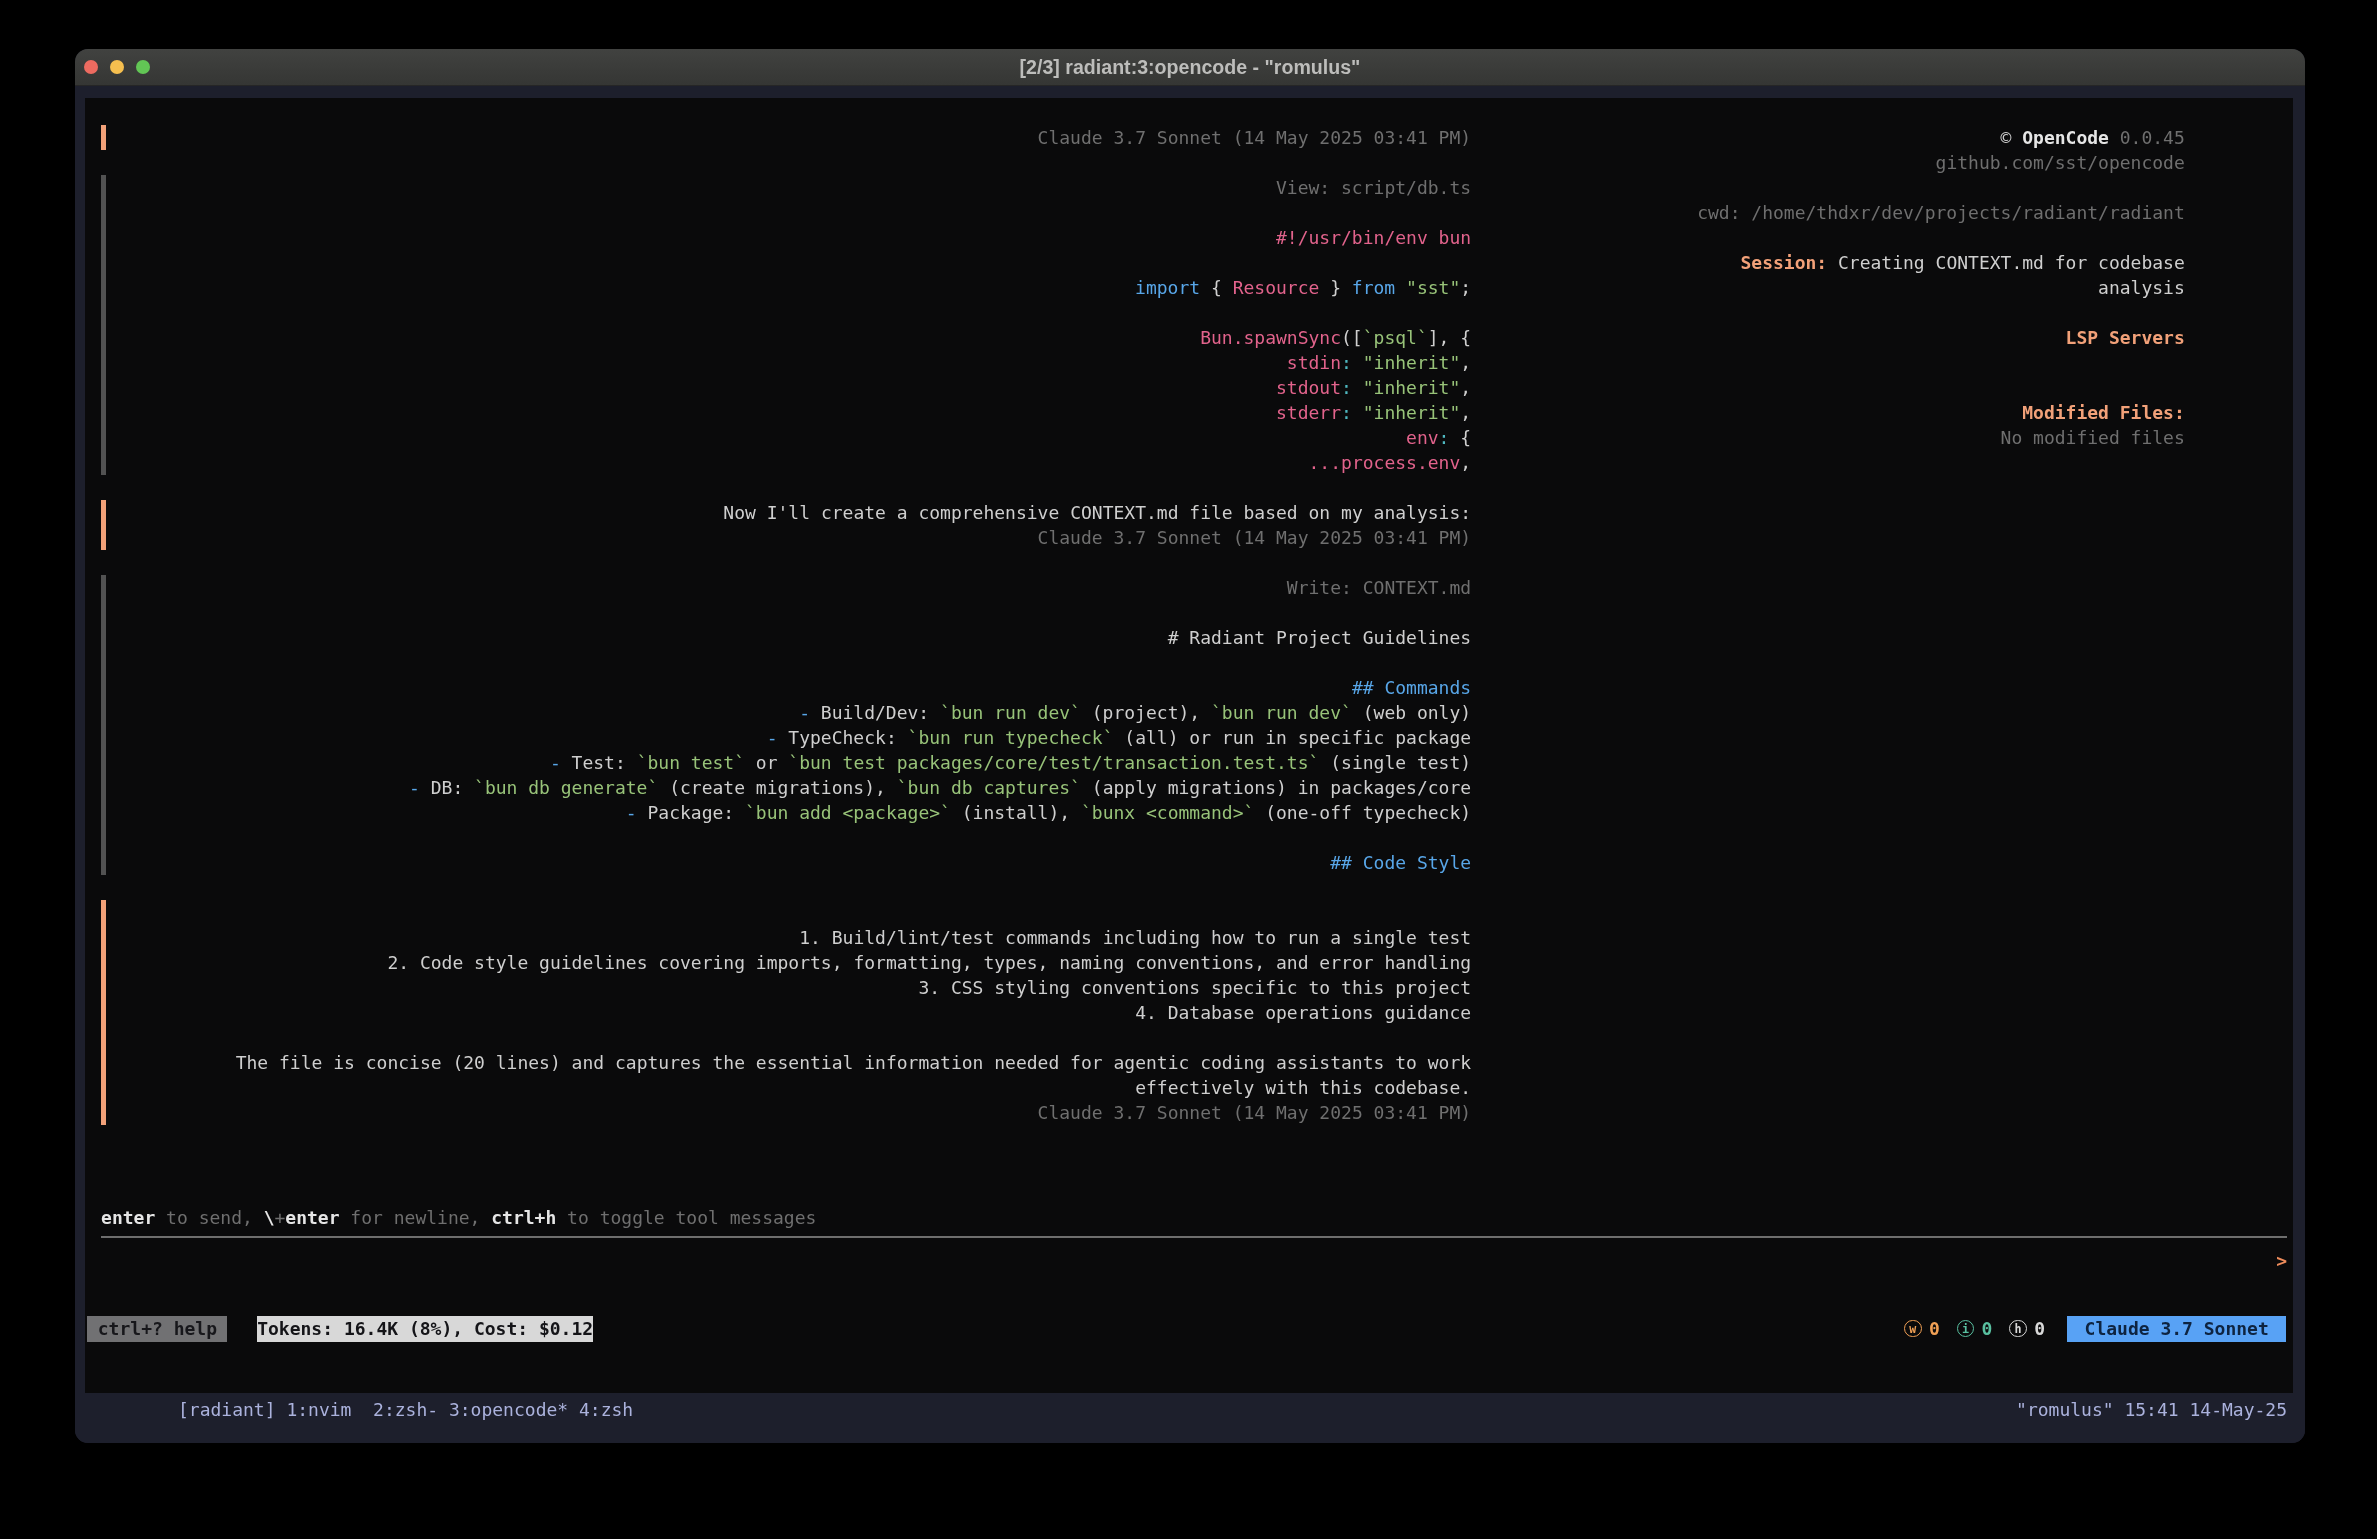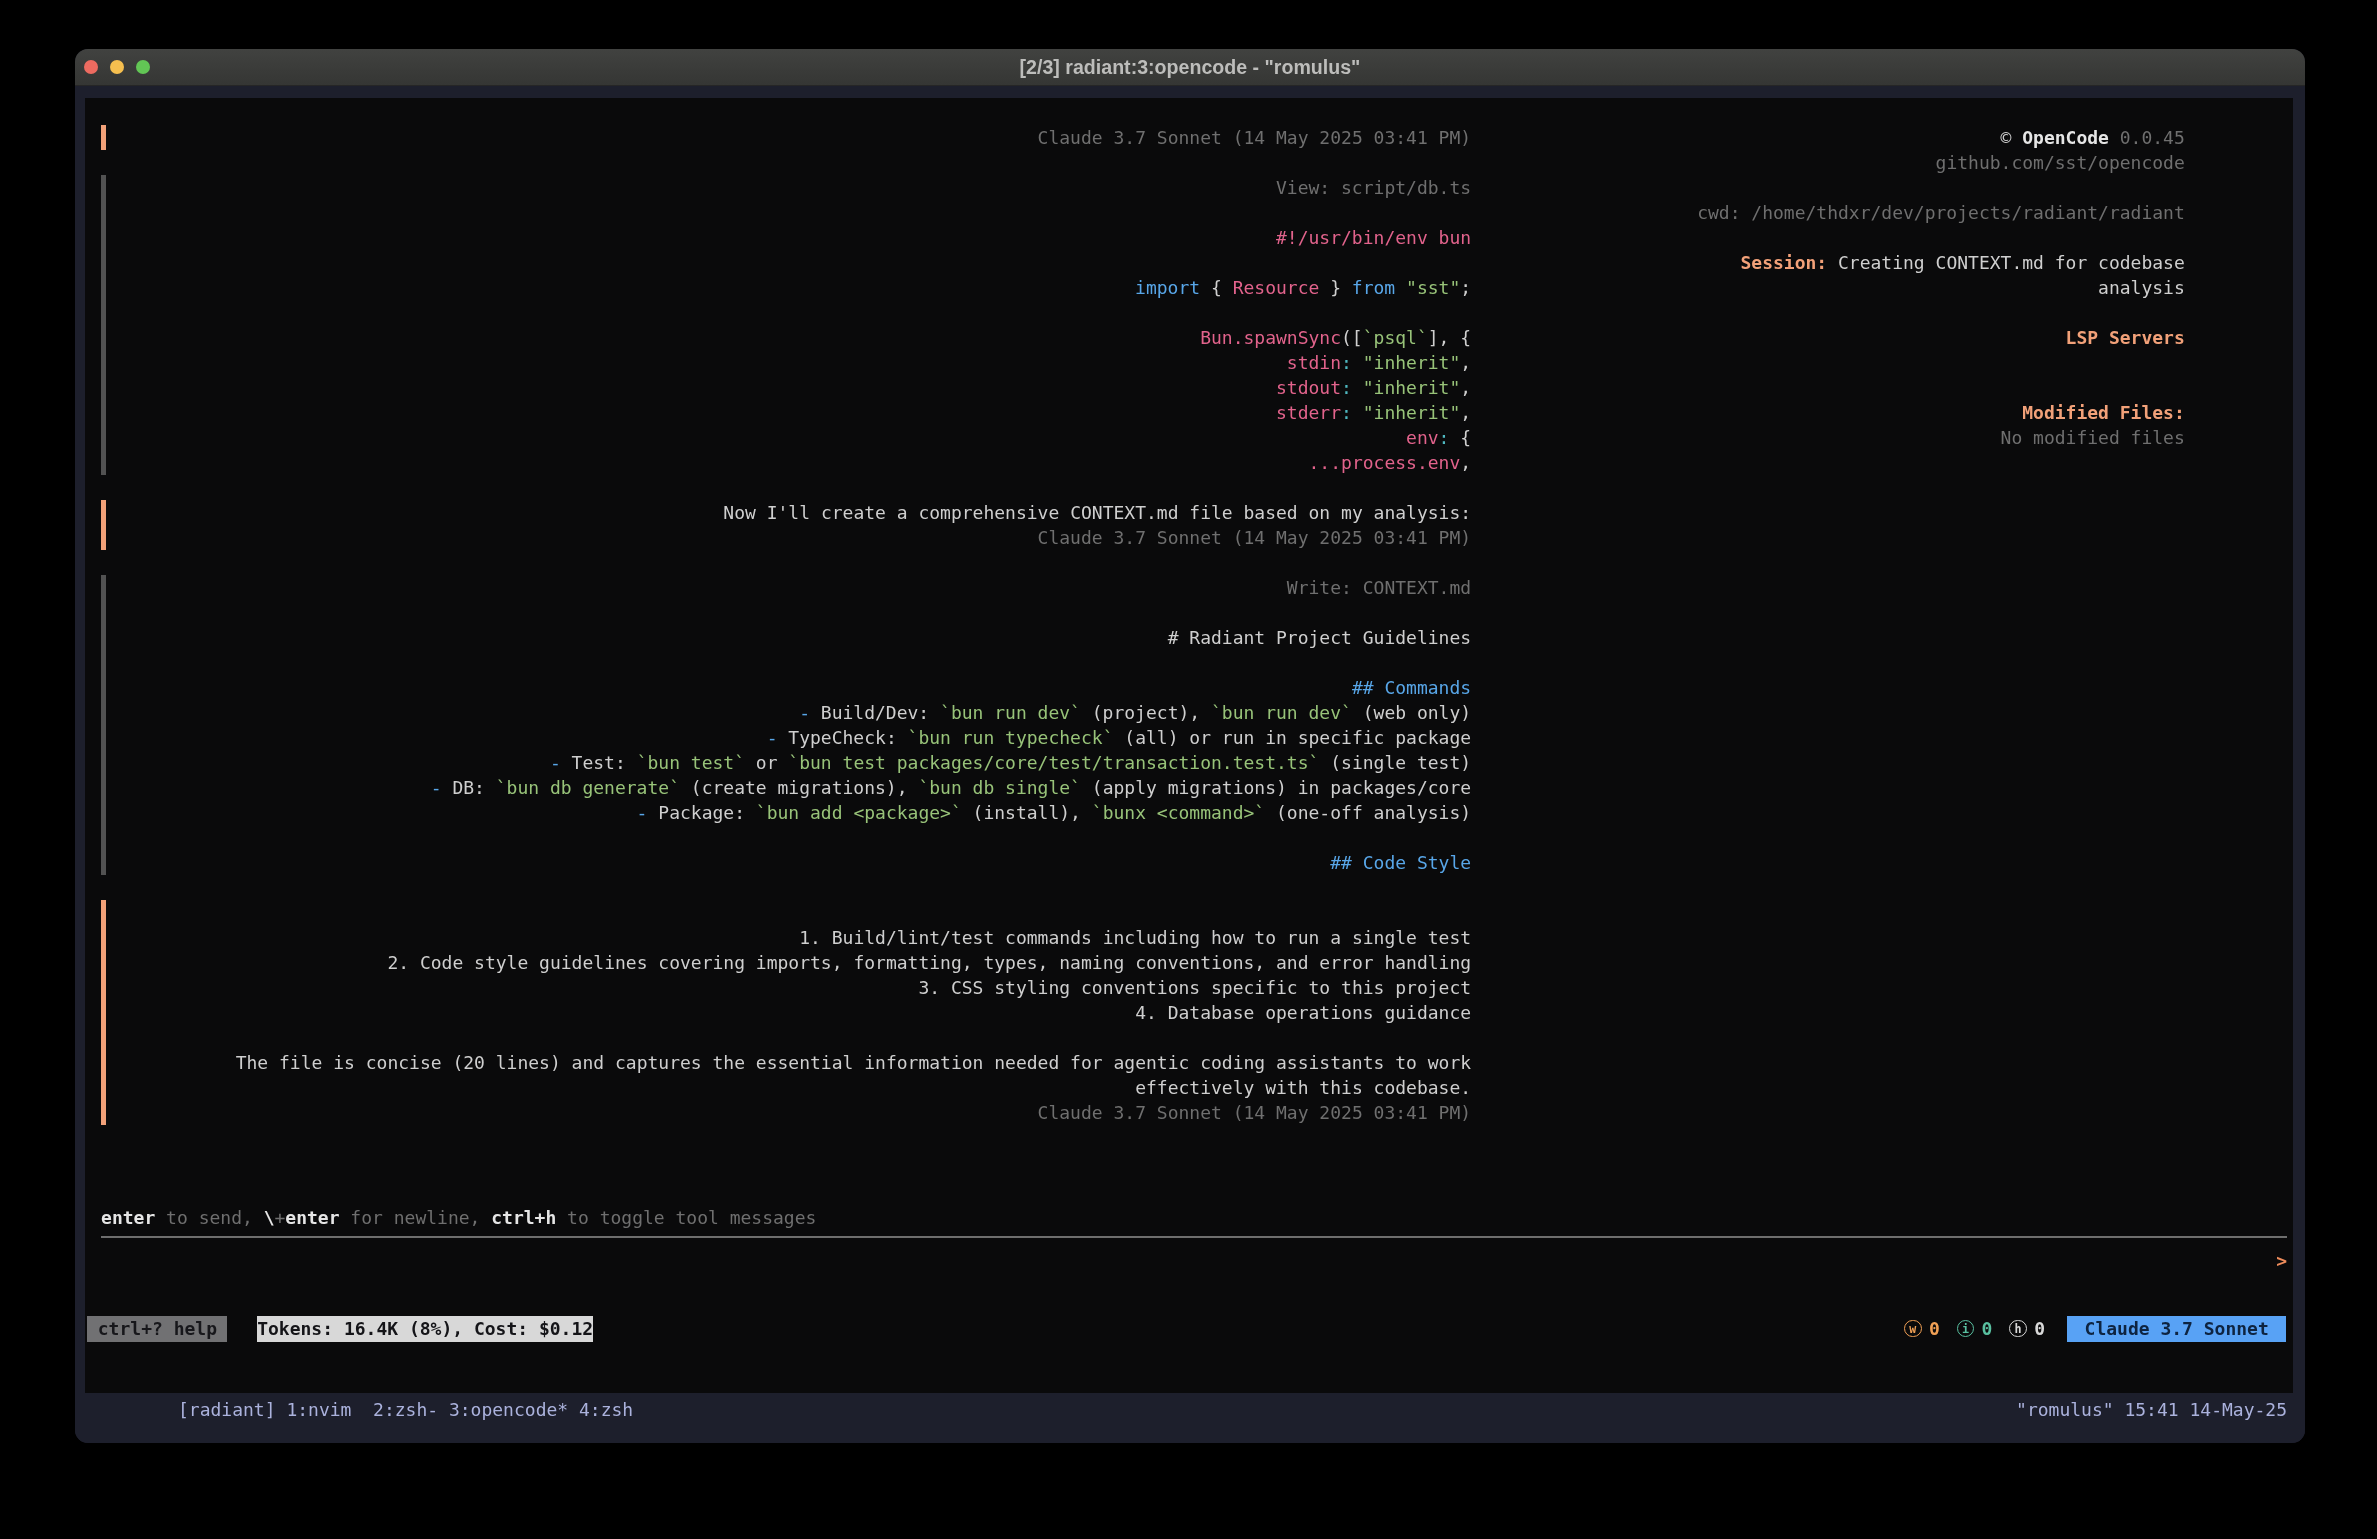"`bun db single`" span.c-green { text: single -> captures }
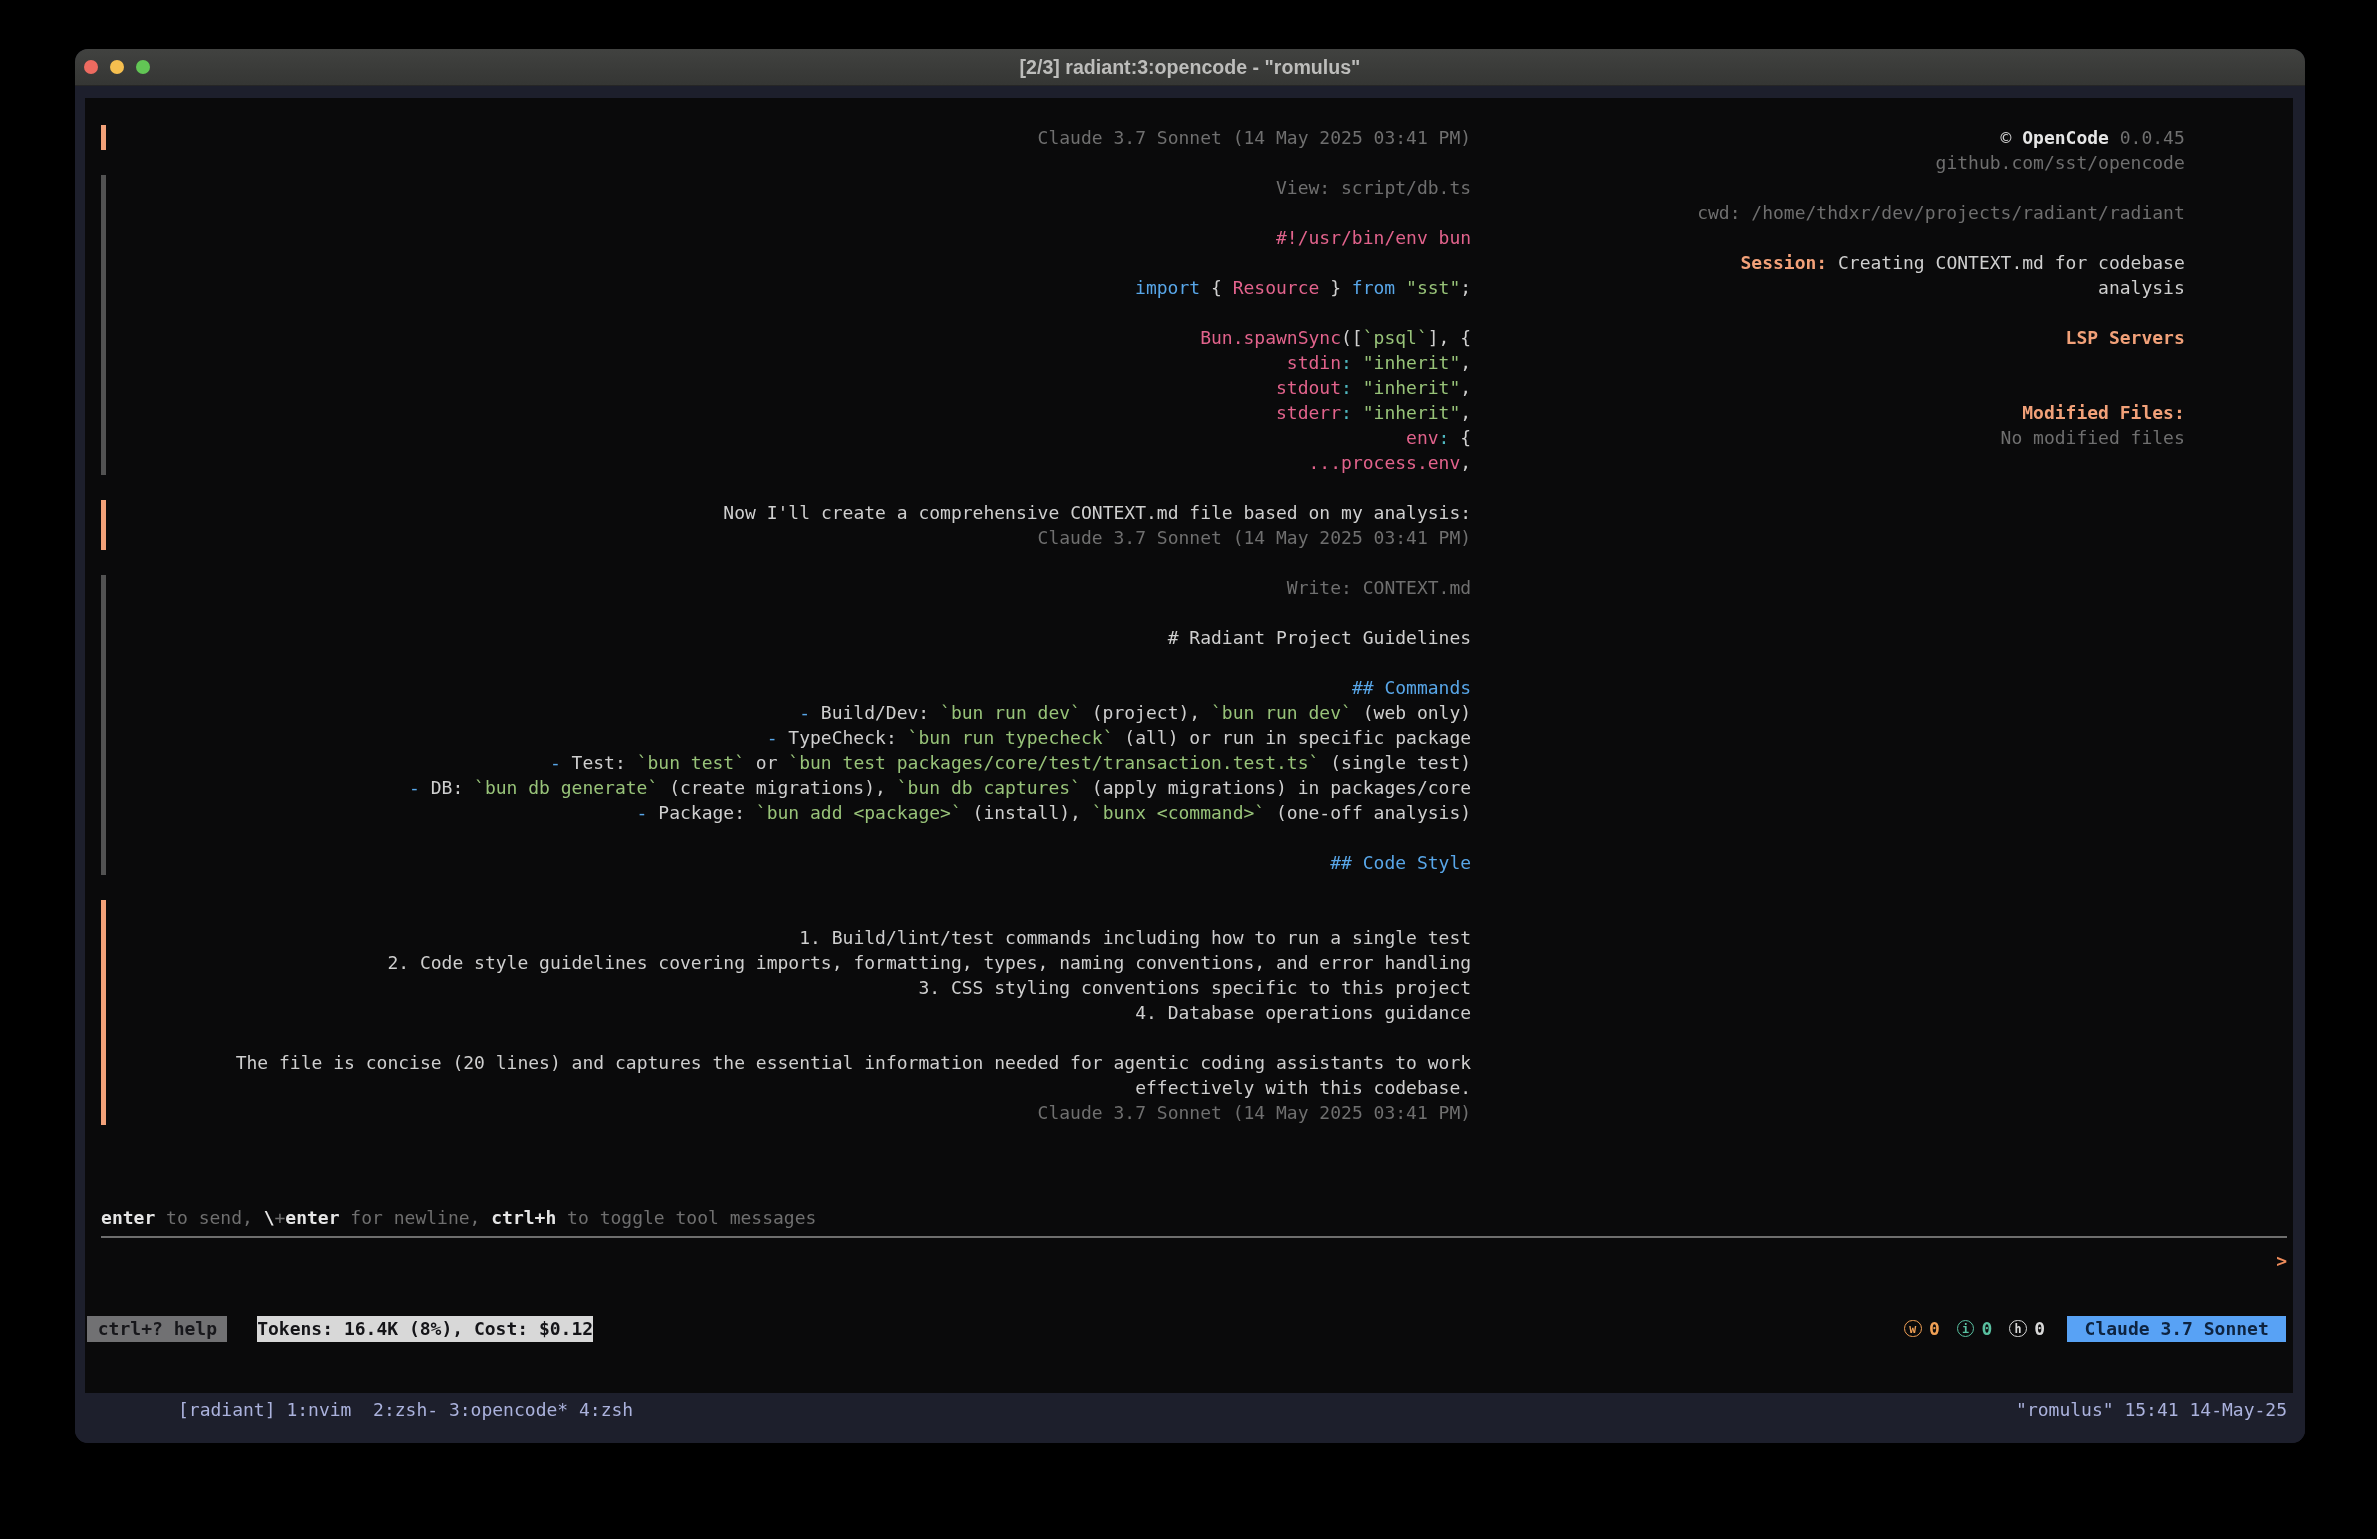"(one-off analysis)" span.c-fg { text: analysis -> typecheck }
